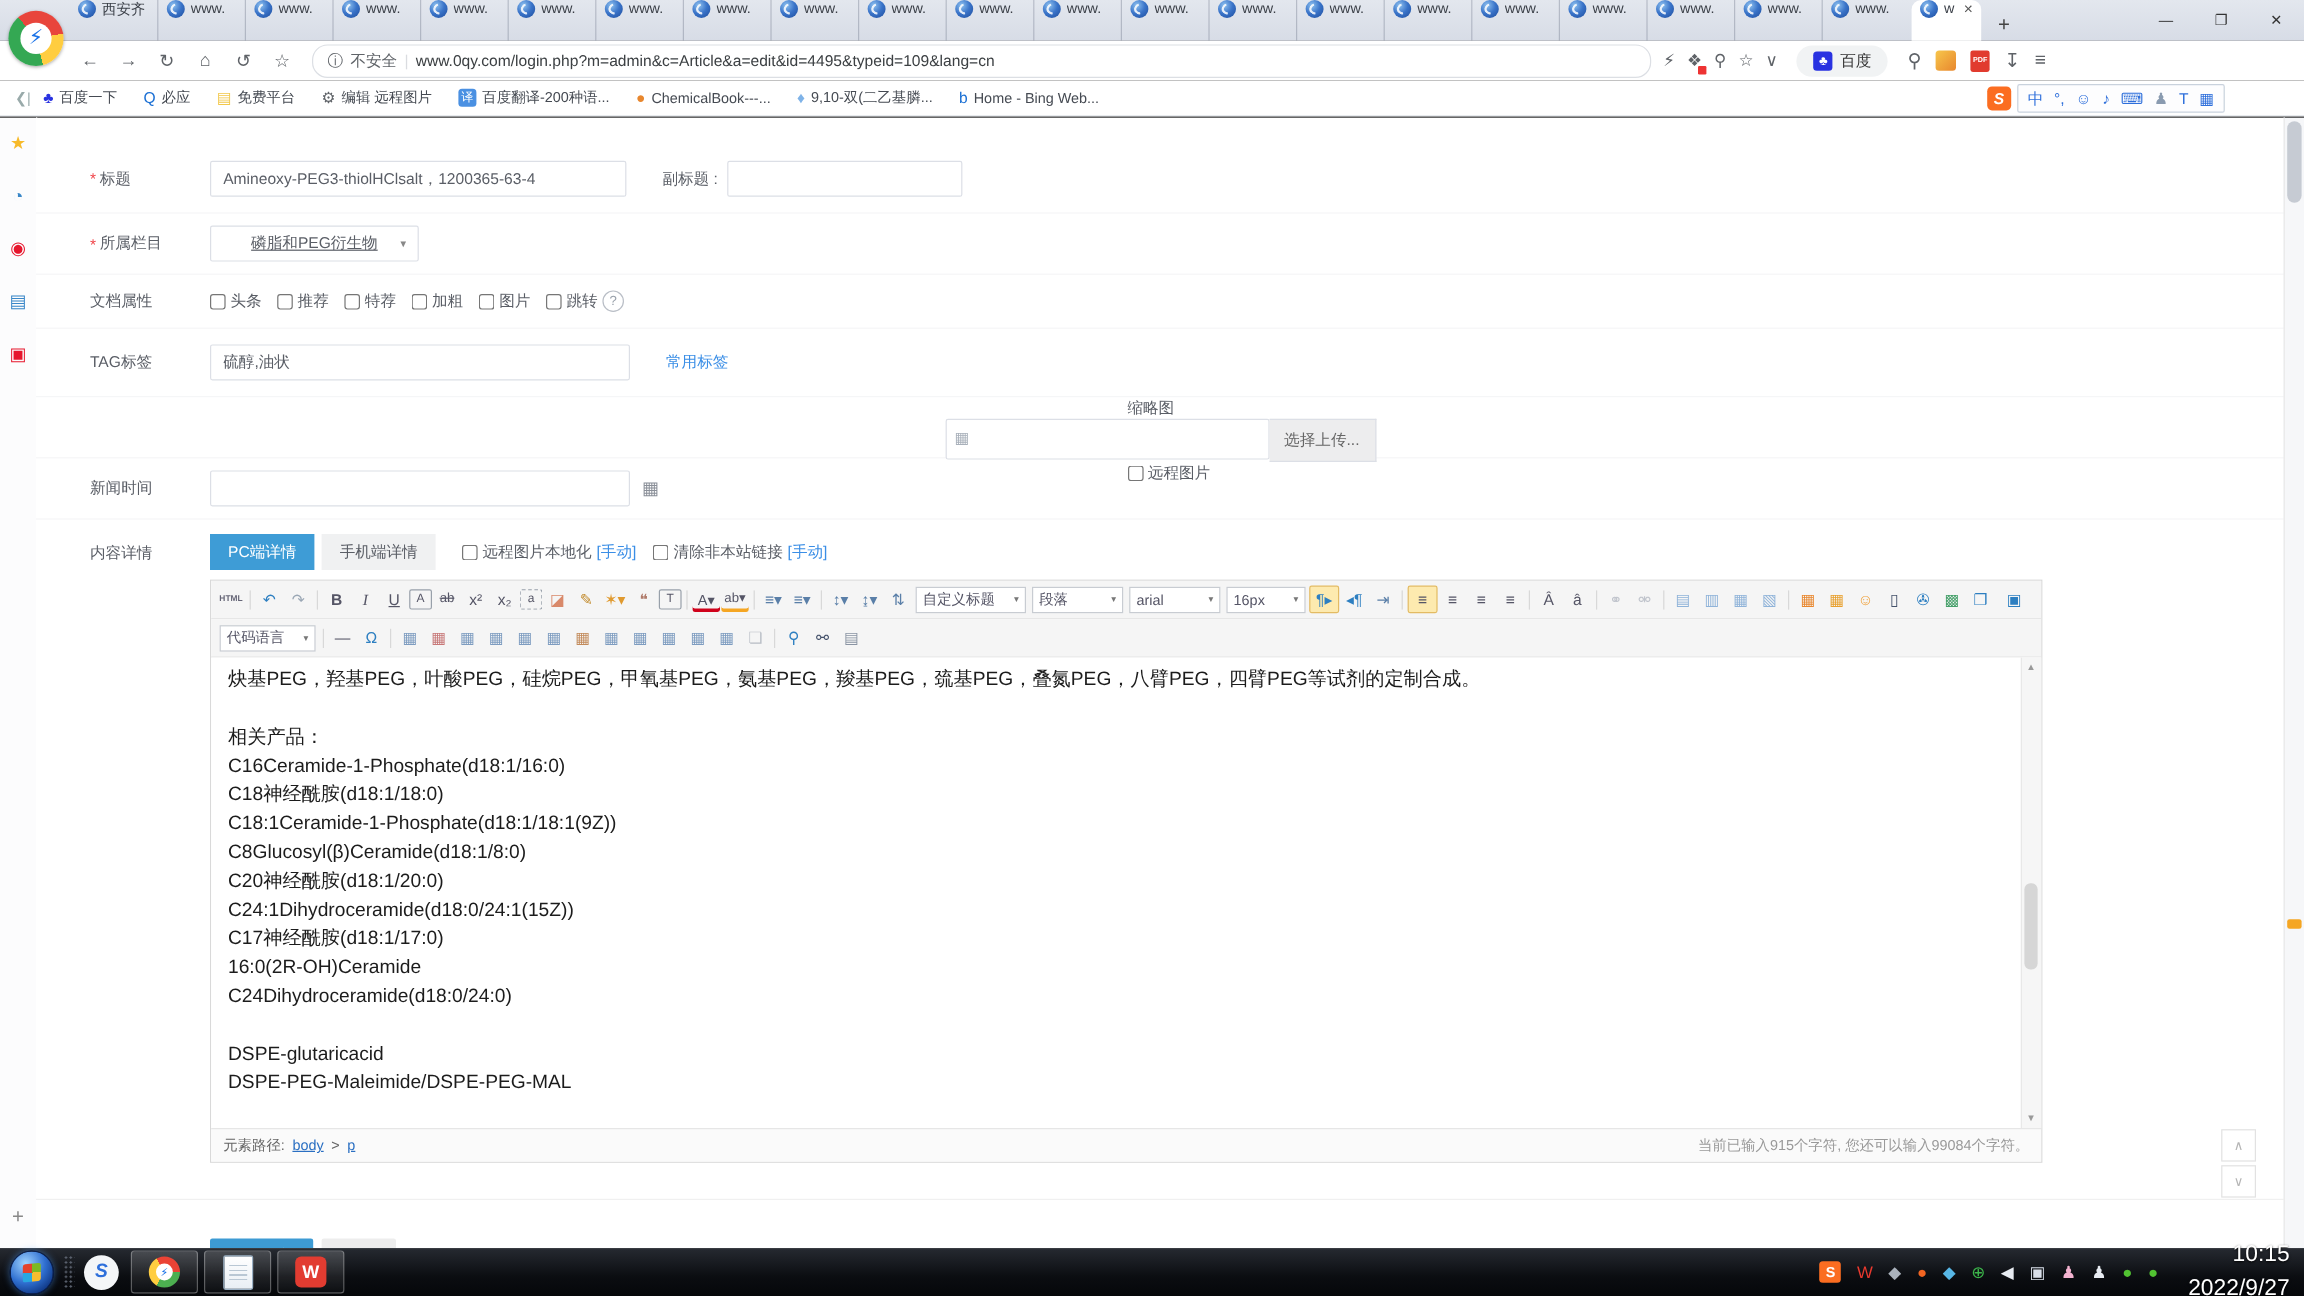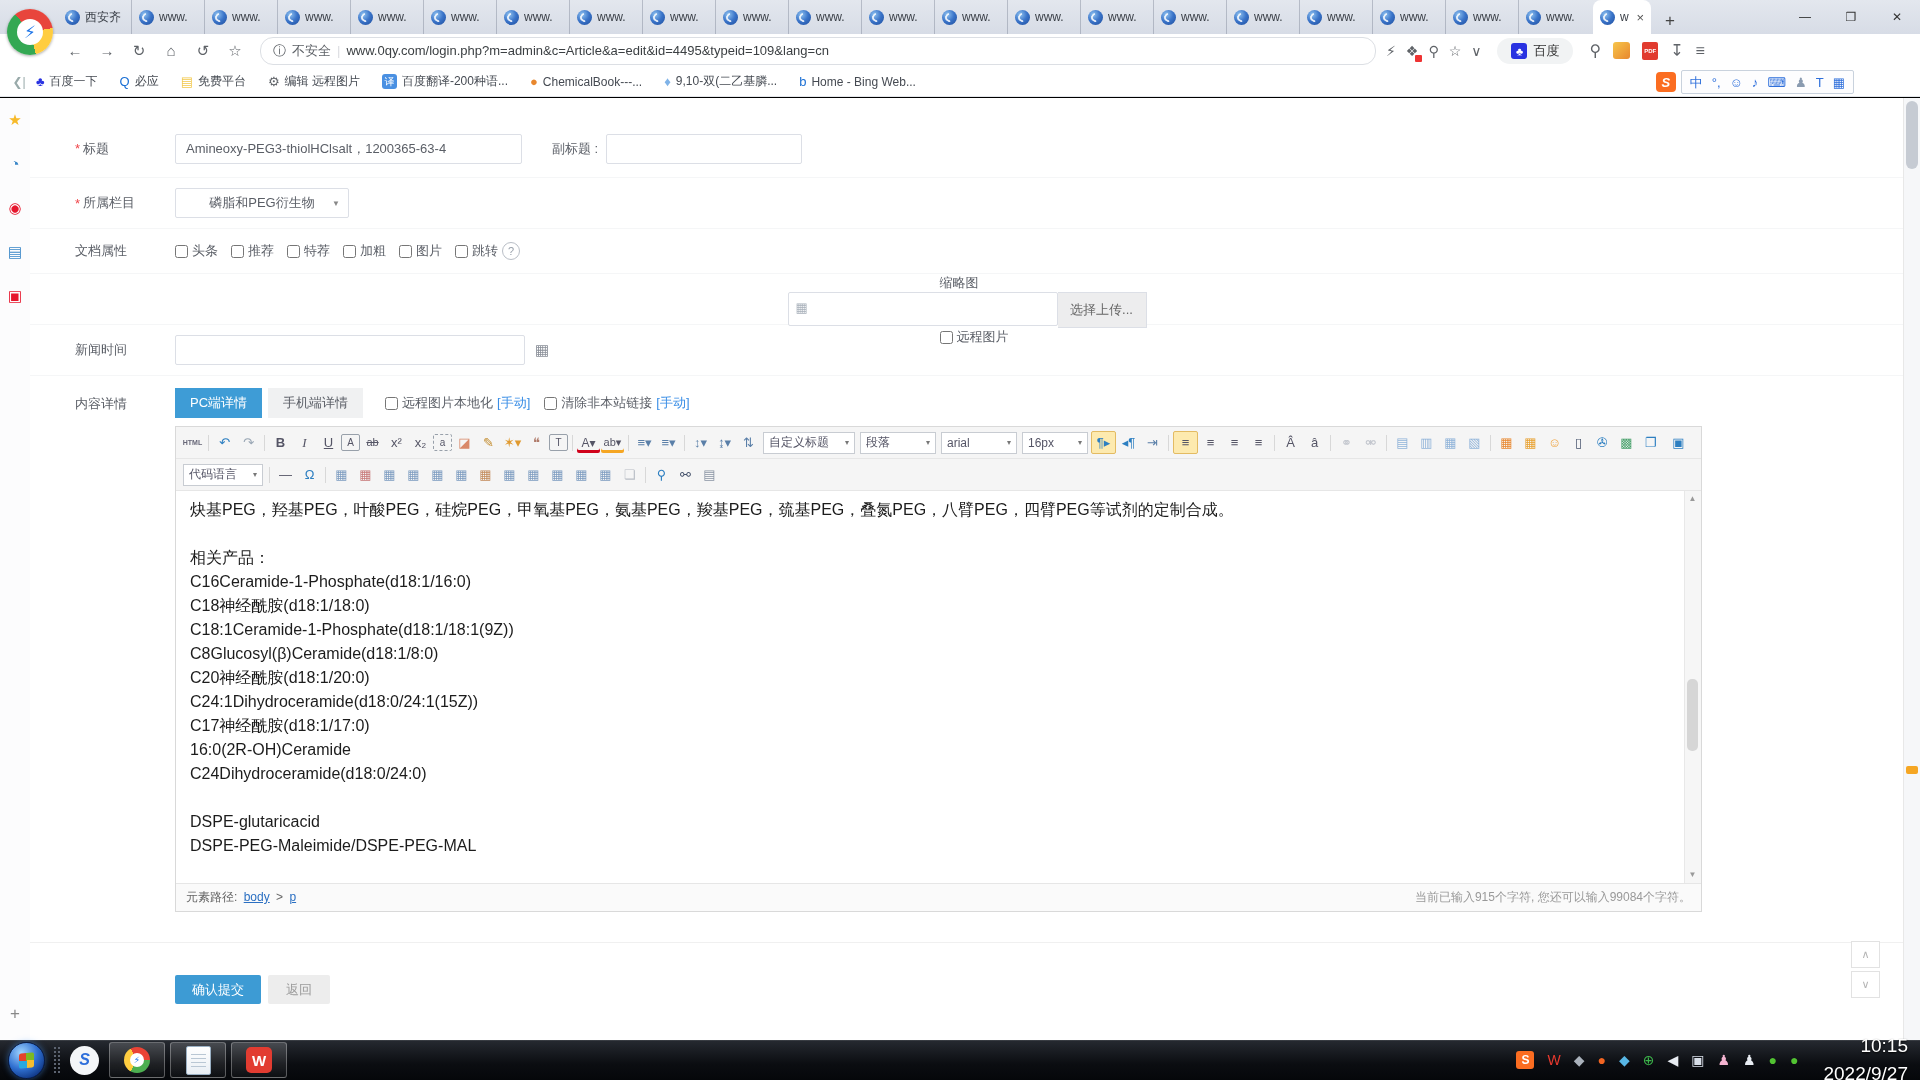"西安齐" .tab { align-items: center -> none }
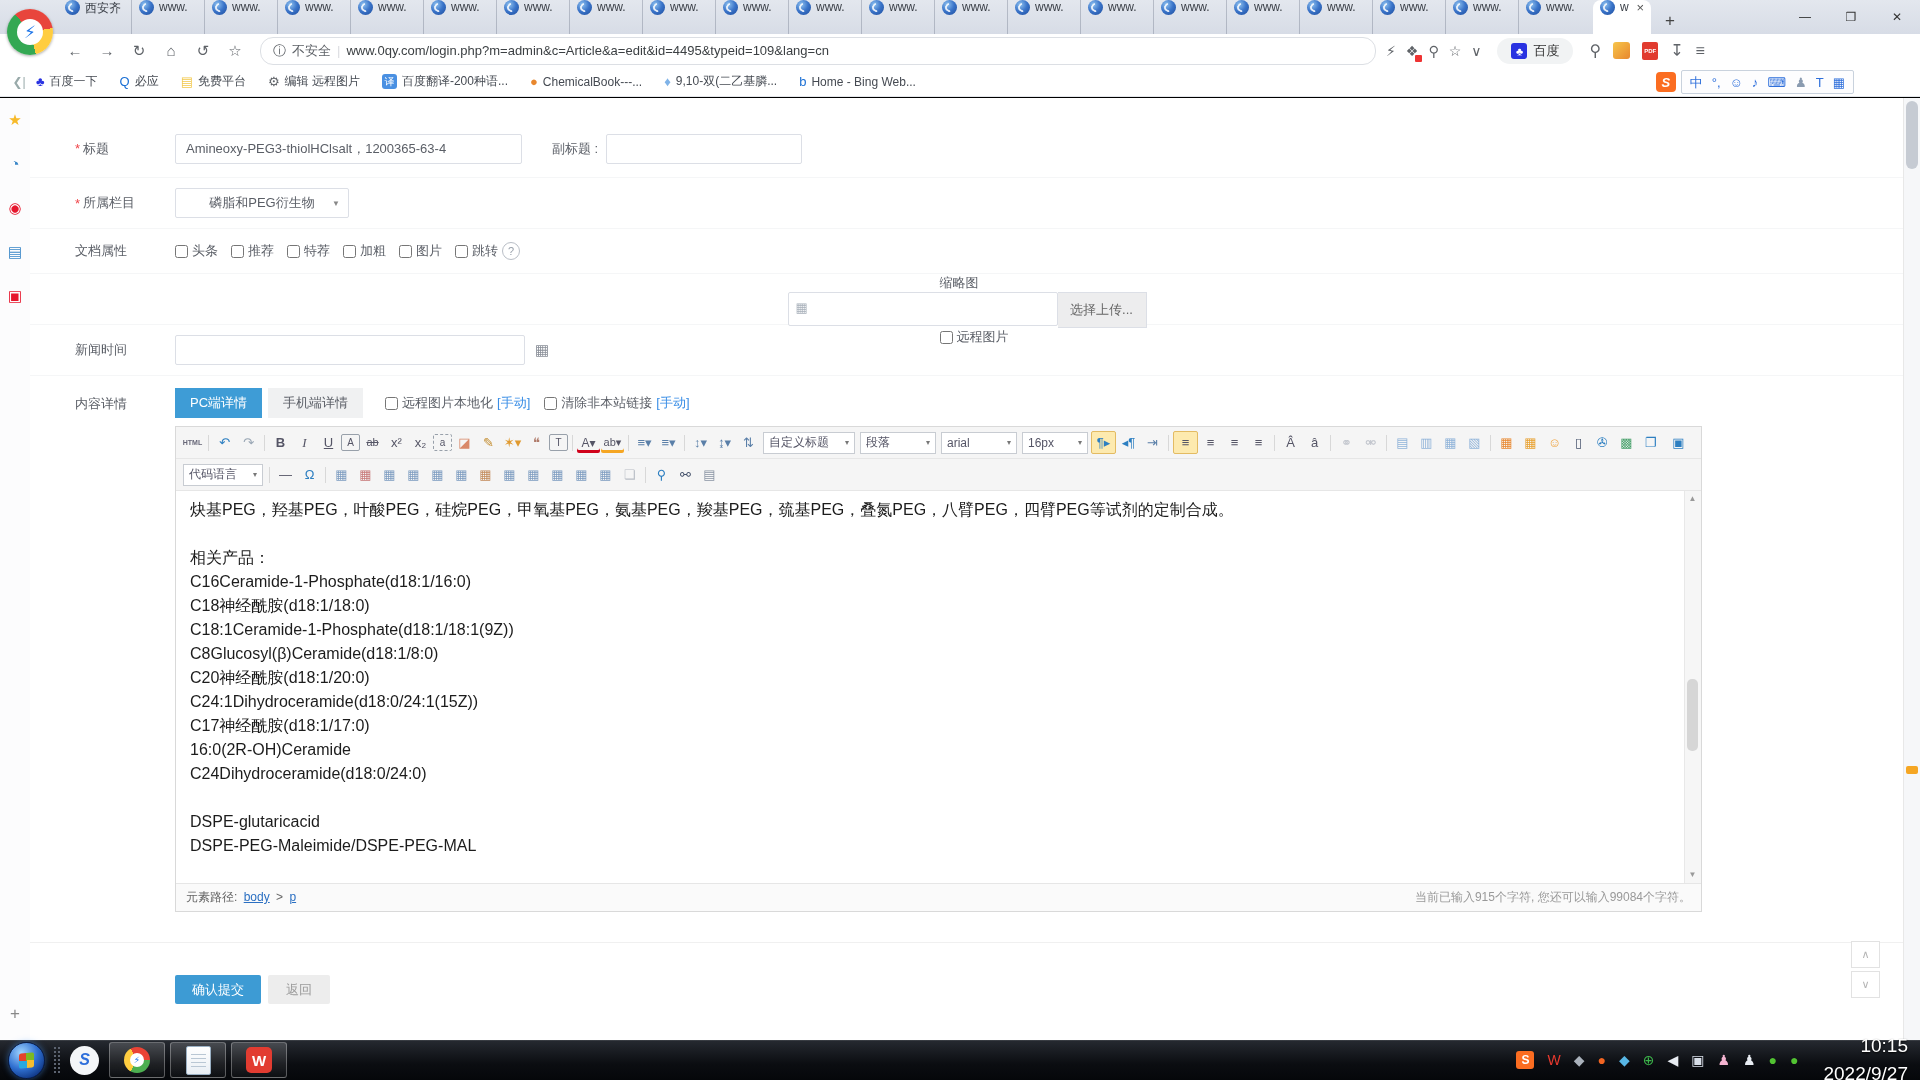"磷脂和PEG衍生物" .selbox { text-decoration: none -> underline }
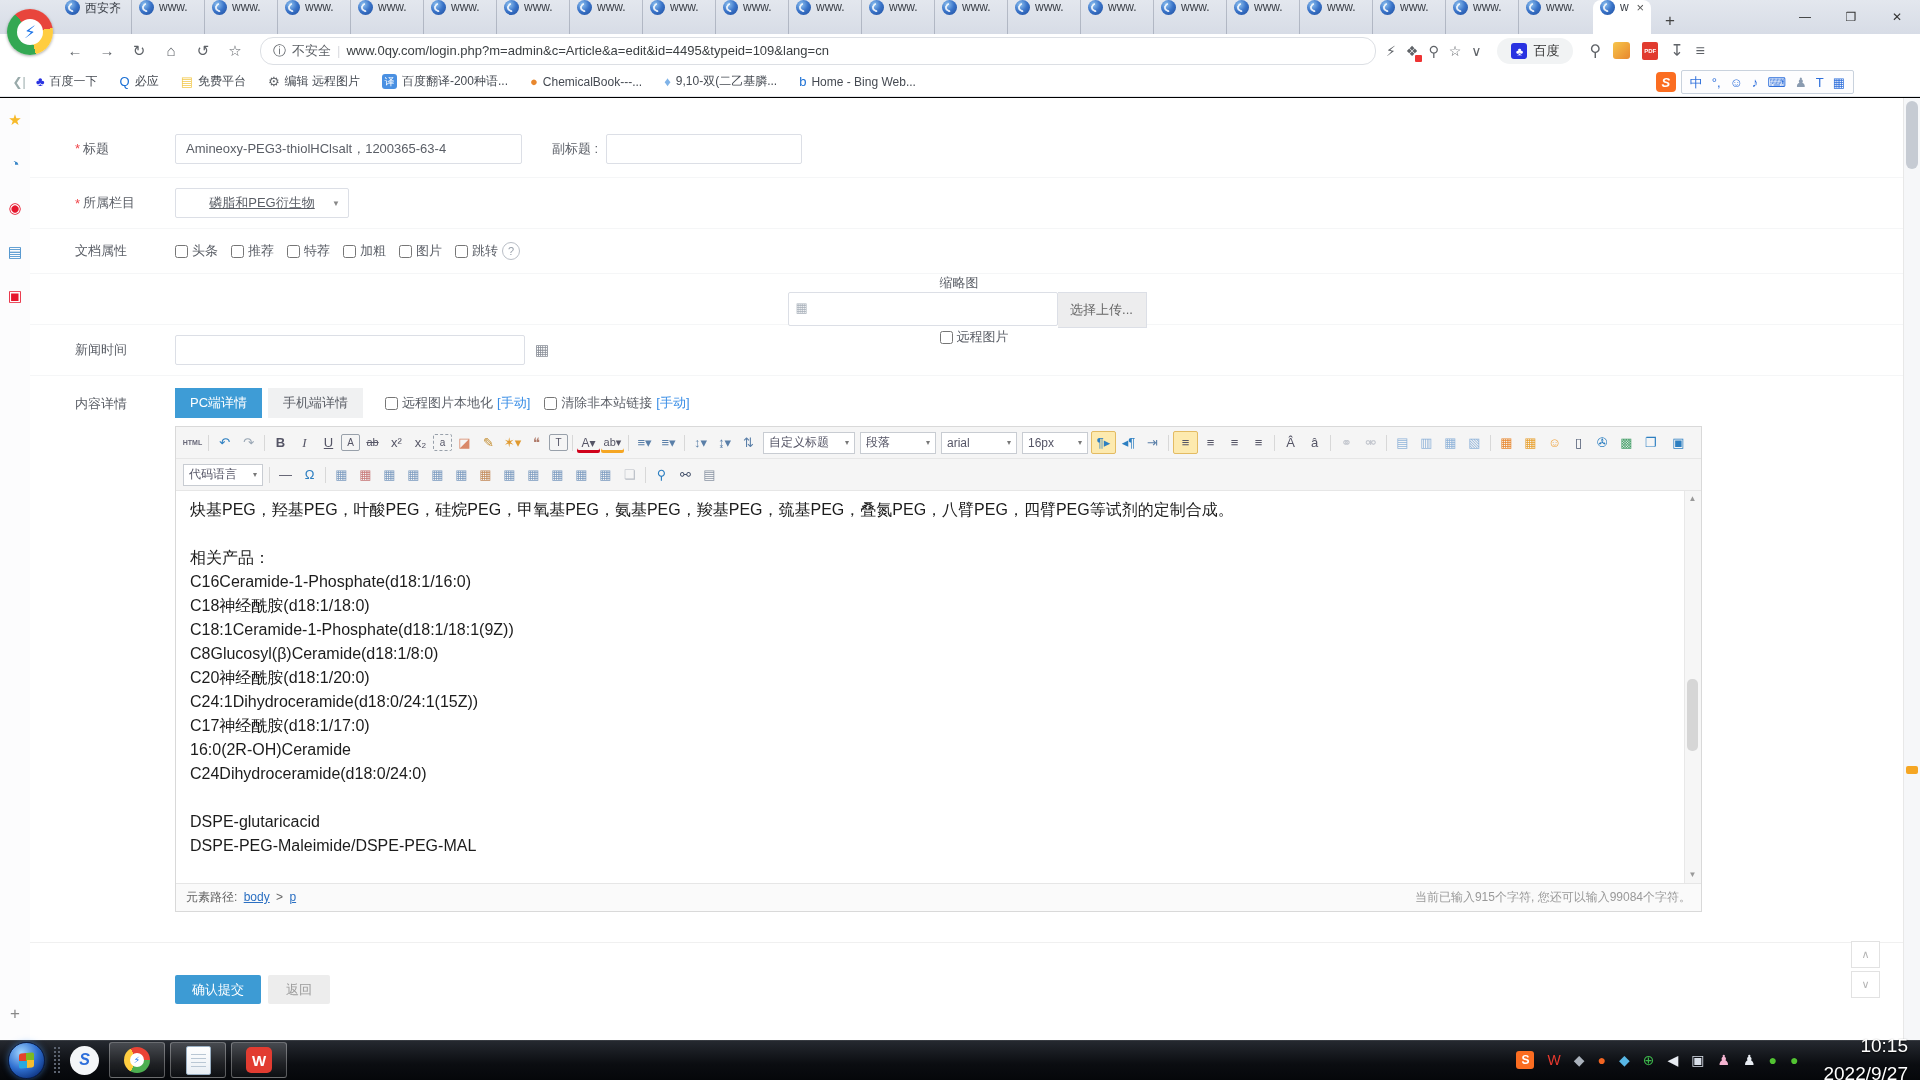"TAG标签" div.frow { html: none -> <div> <div> <span>TAG标签</span> </div> <input> <a>常用标签</a> </div> }
